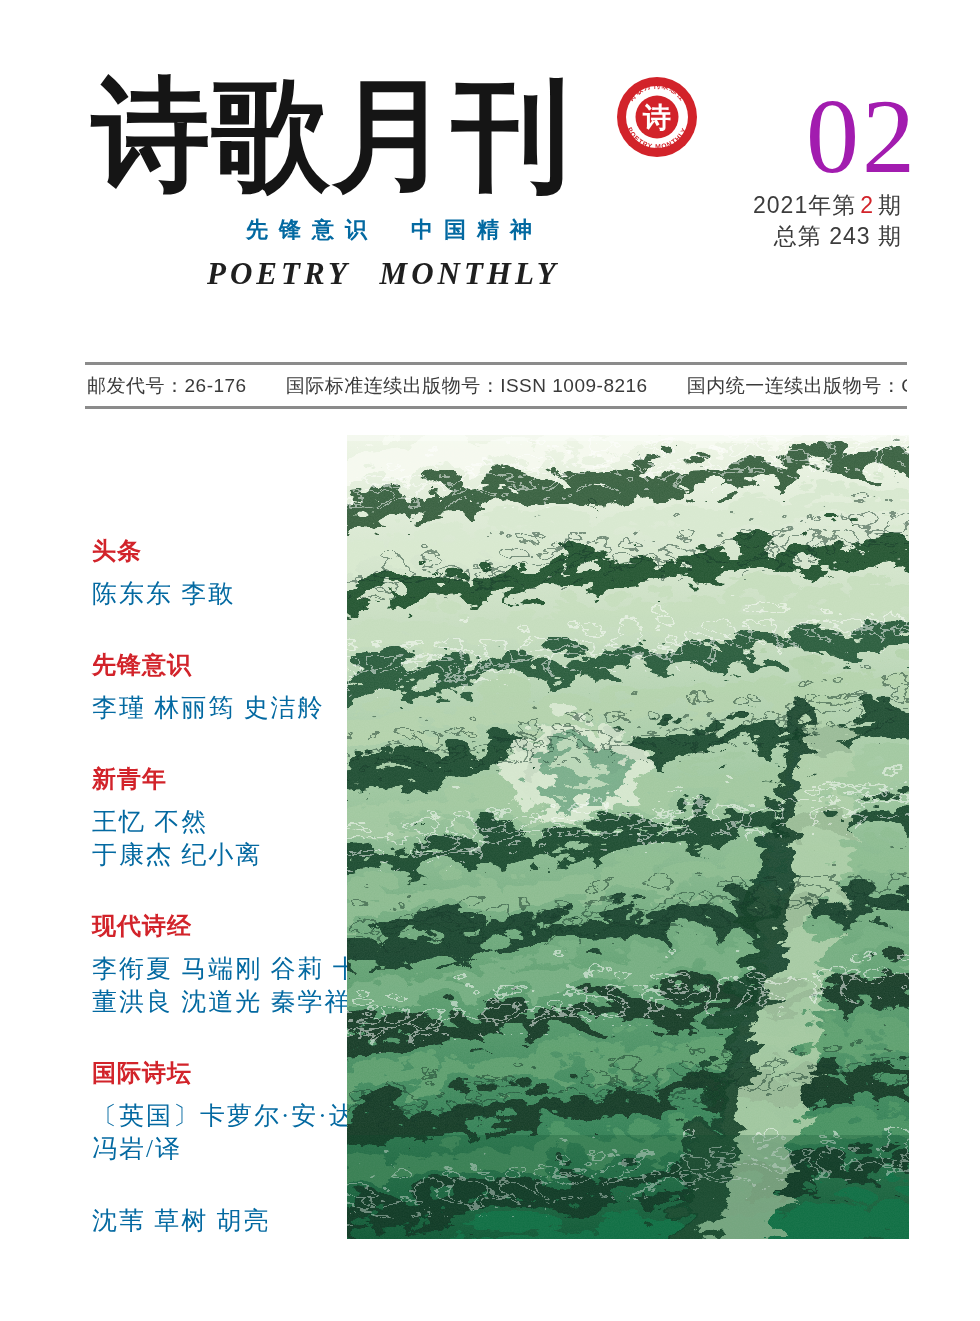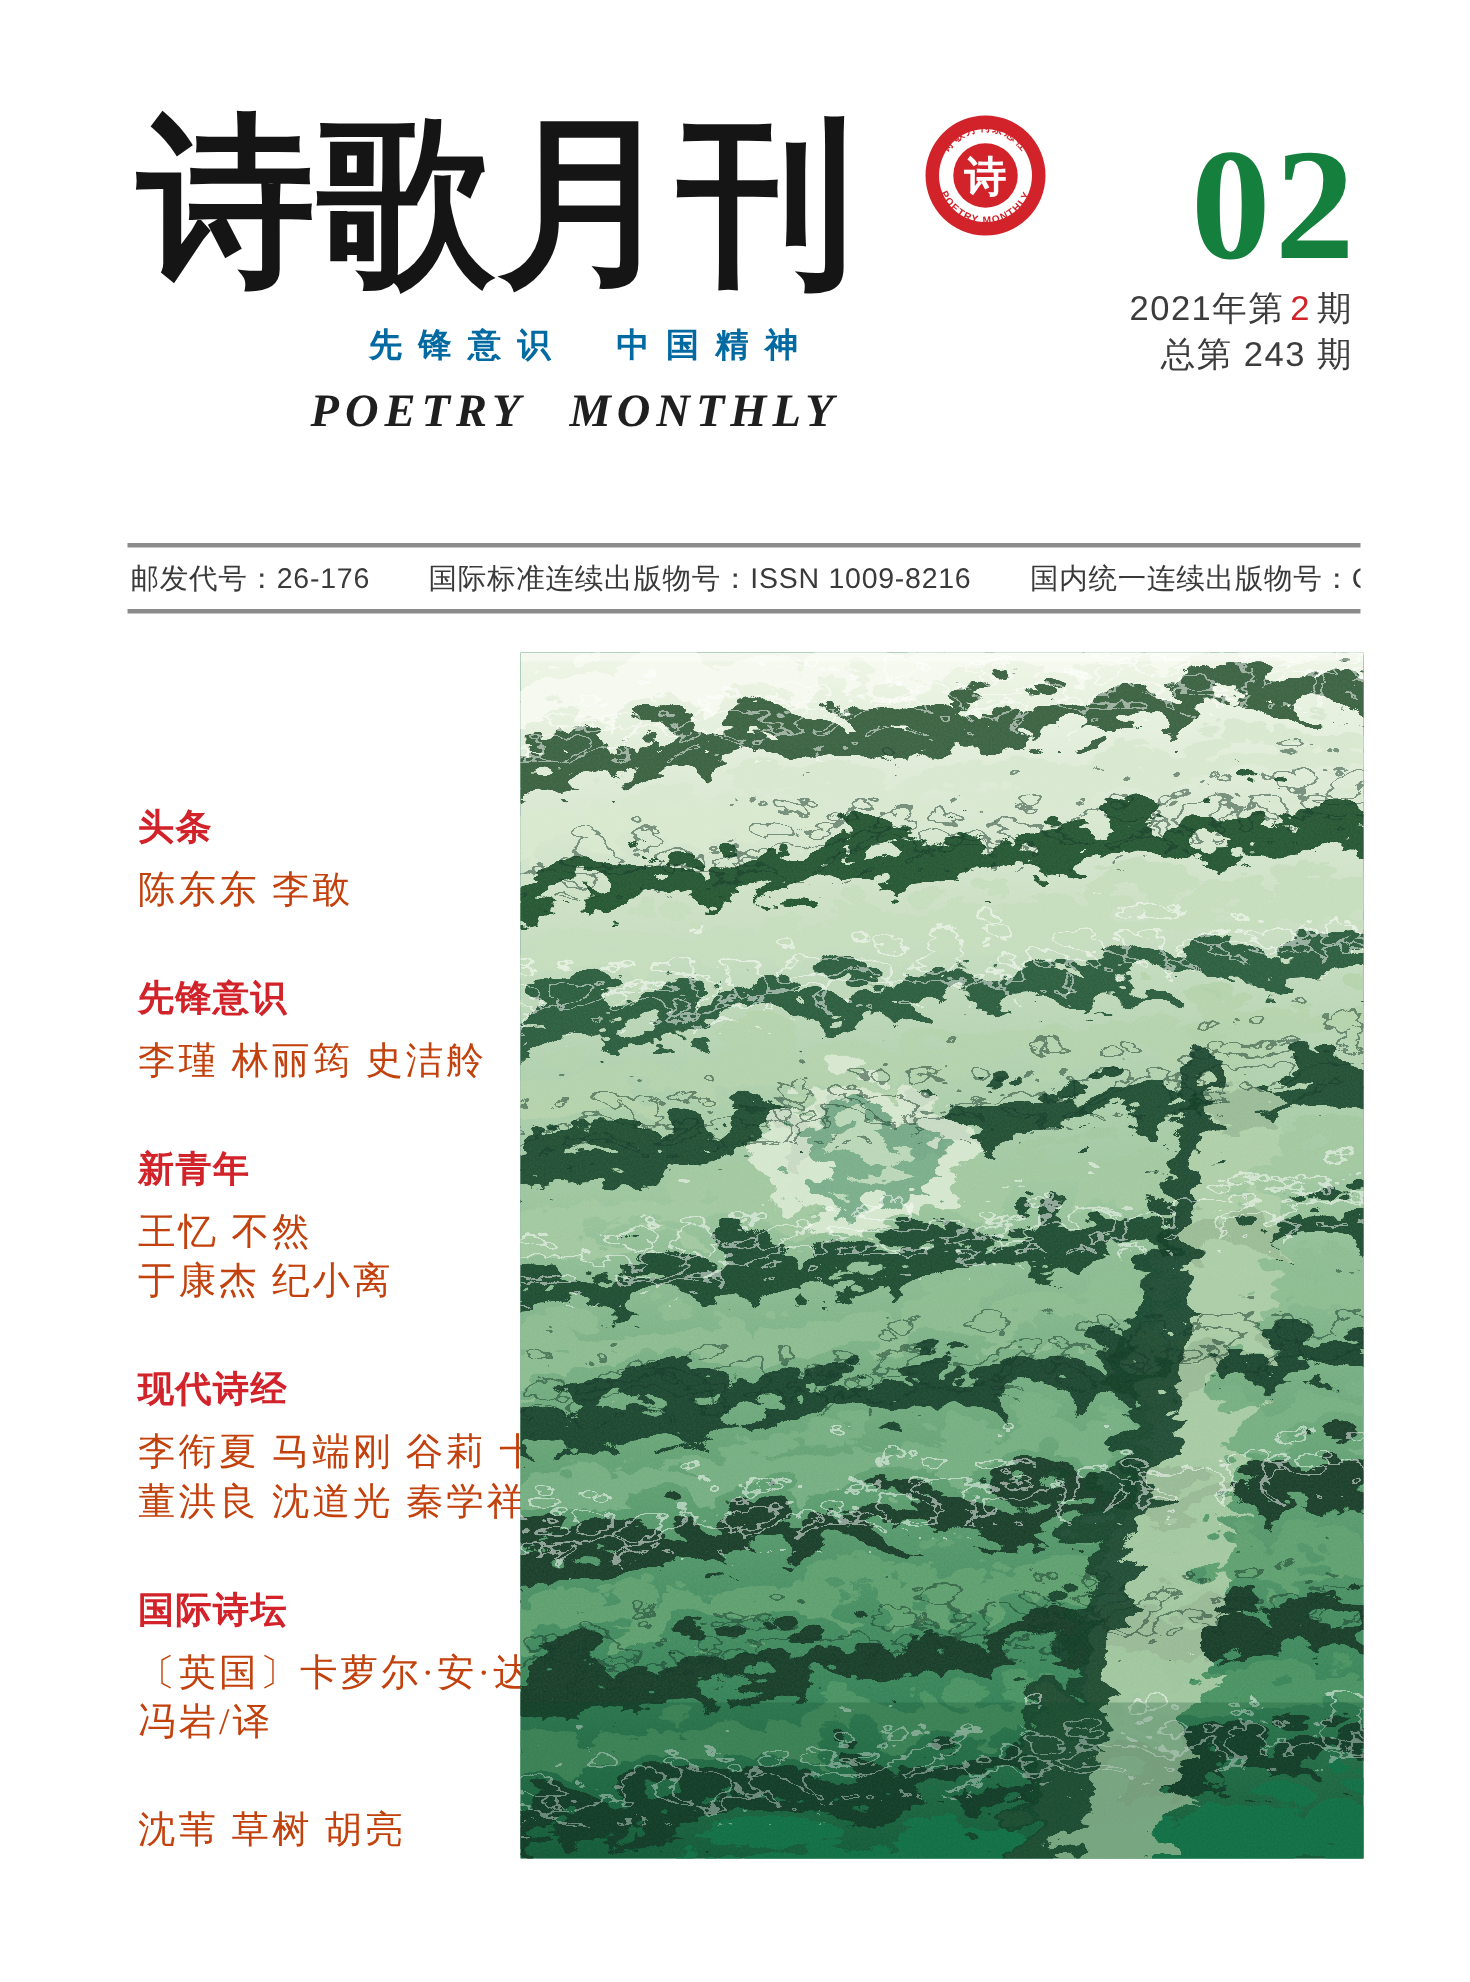"02" .issue-num { color: #15803d -> #a21caf; font-weight: 700 -> 400; right: 74px -> 62px }
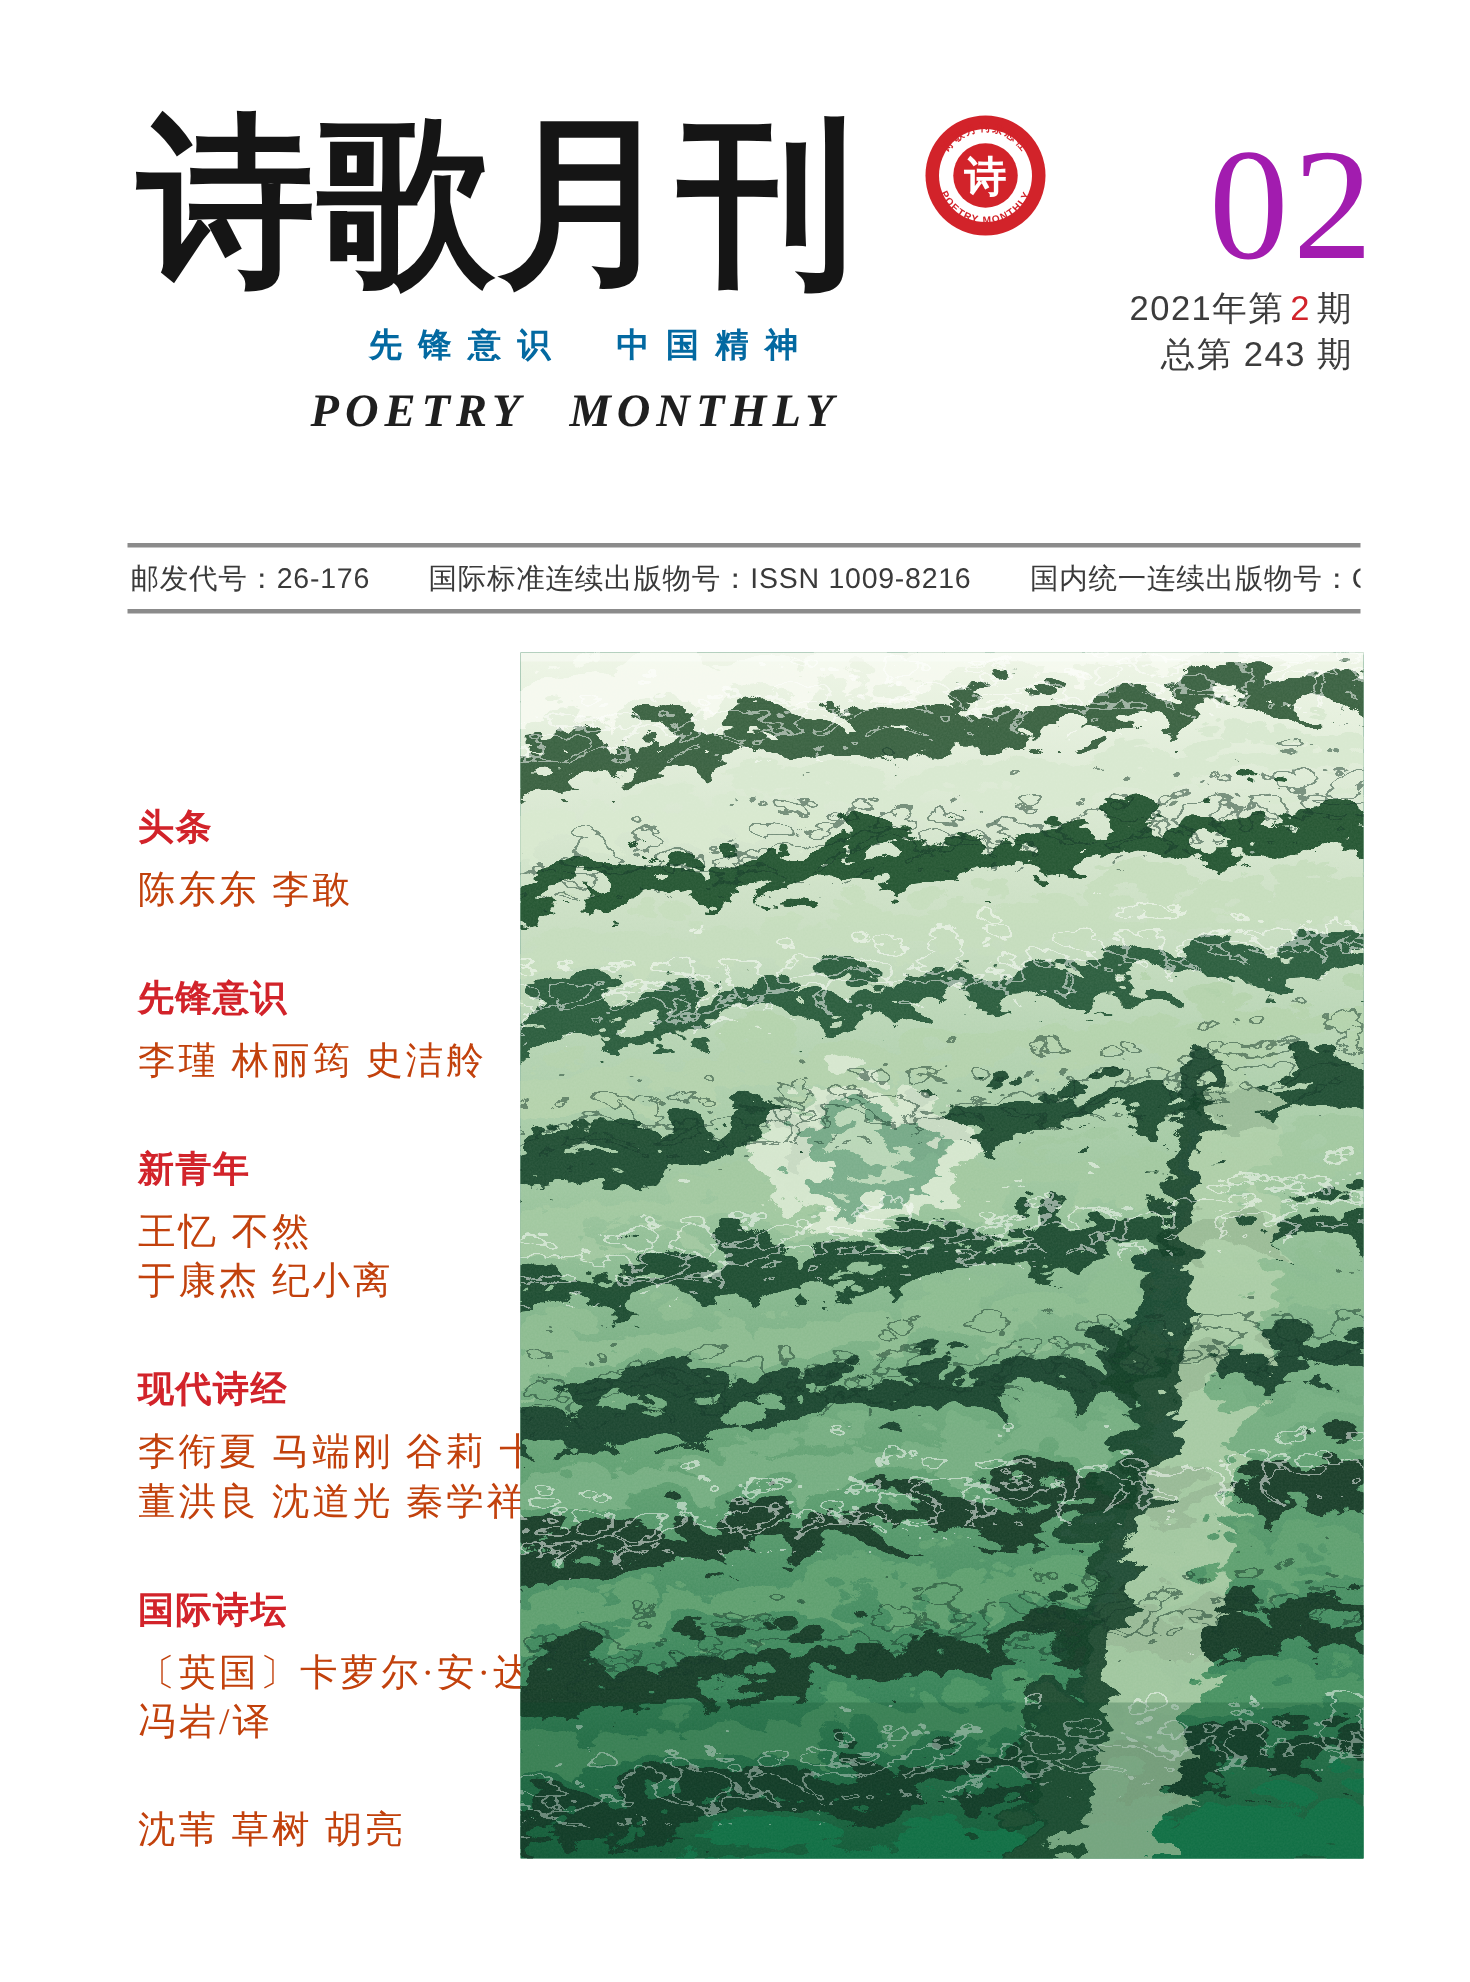"陈东东 李敢" .toc-line { color: #c2410c -> #0369a1 }
